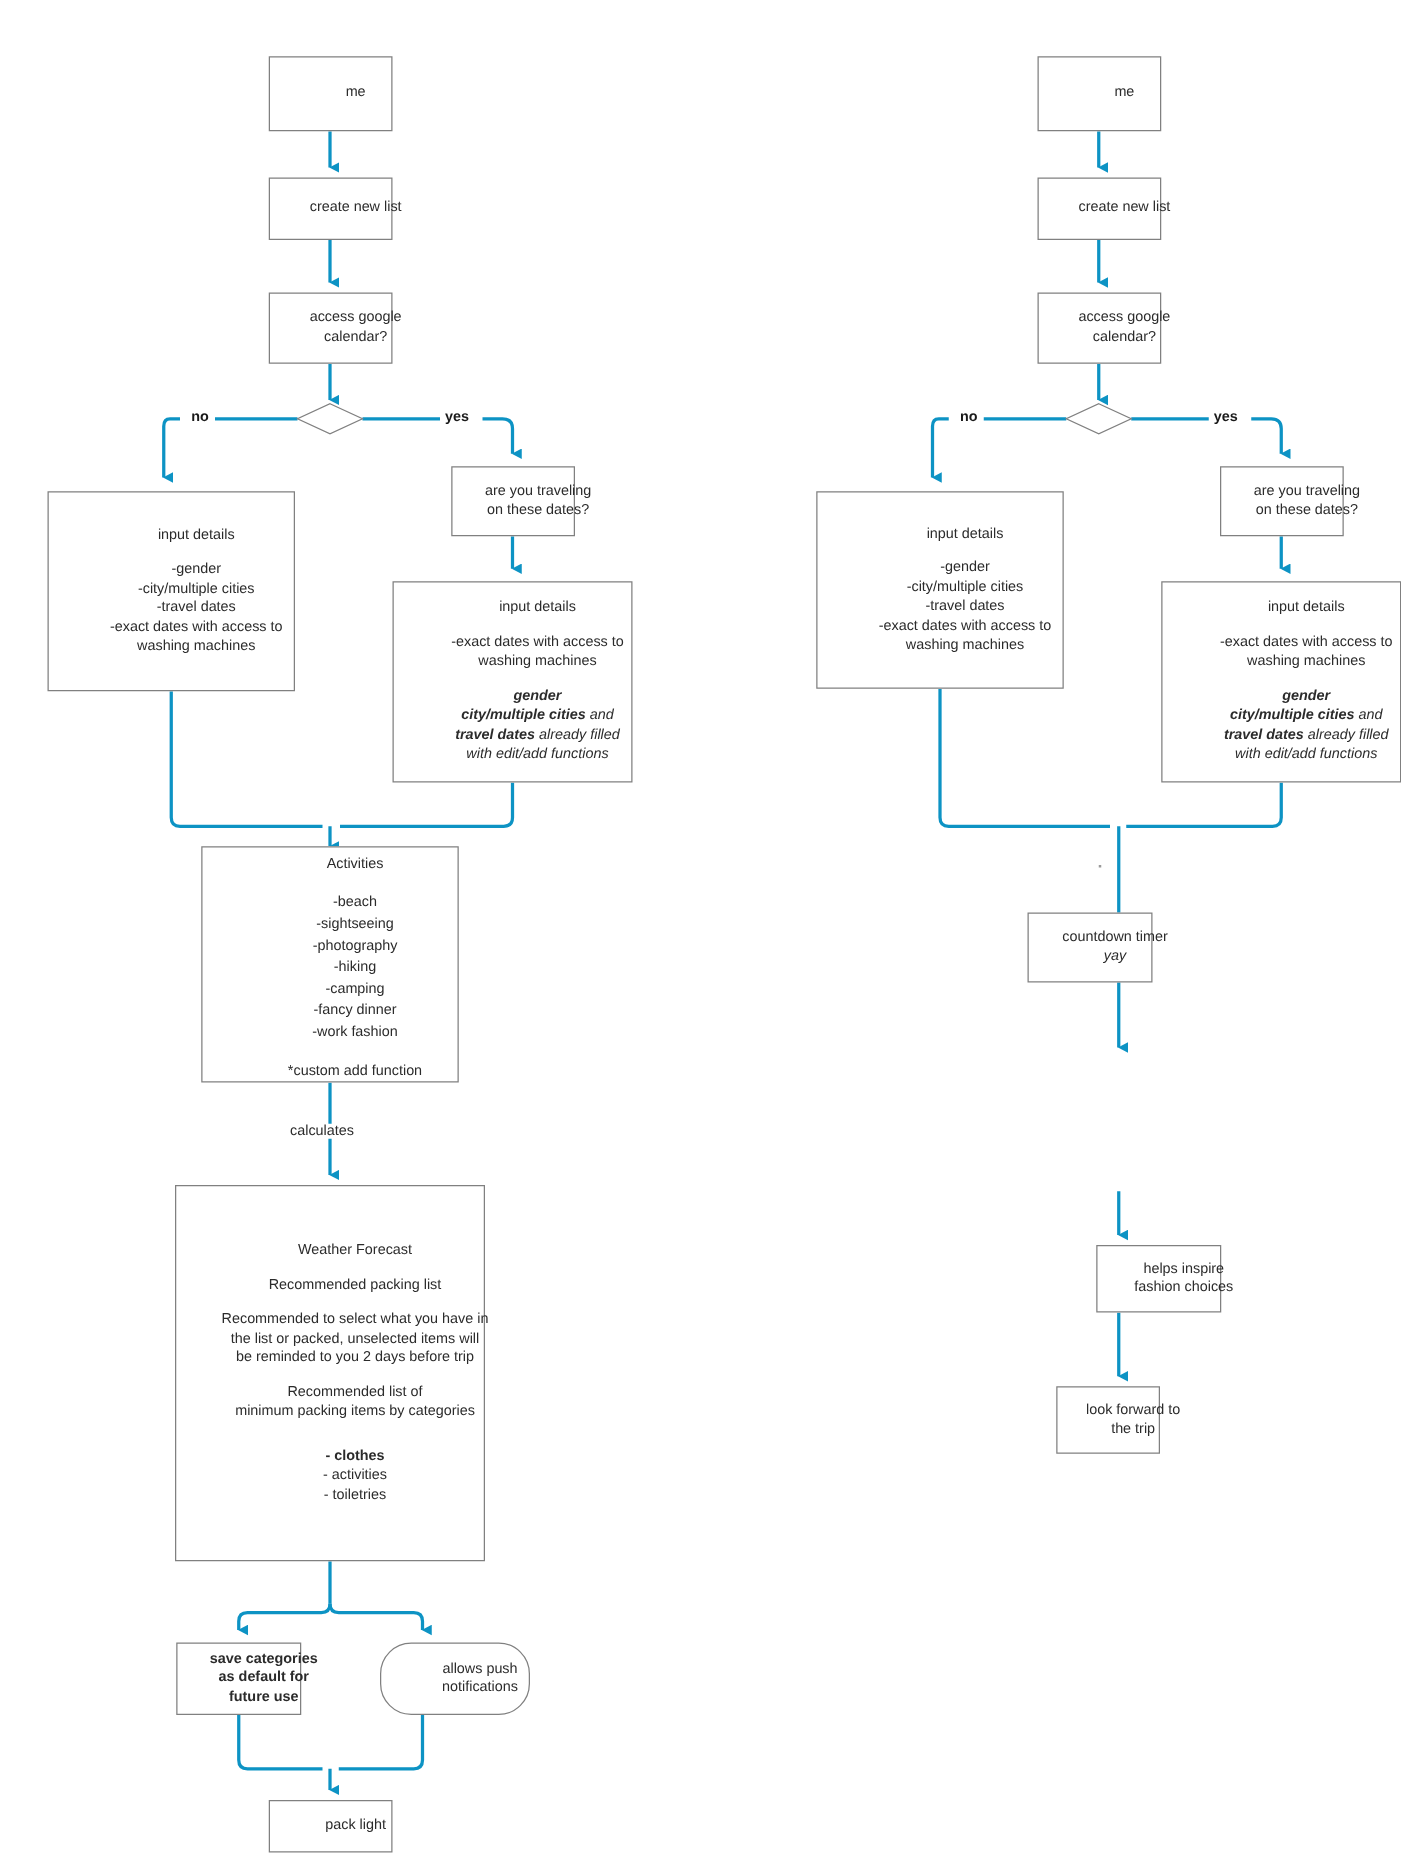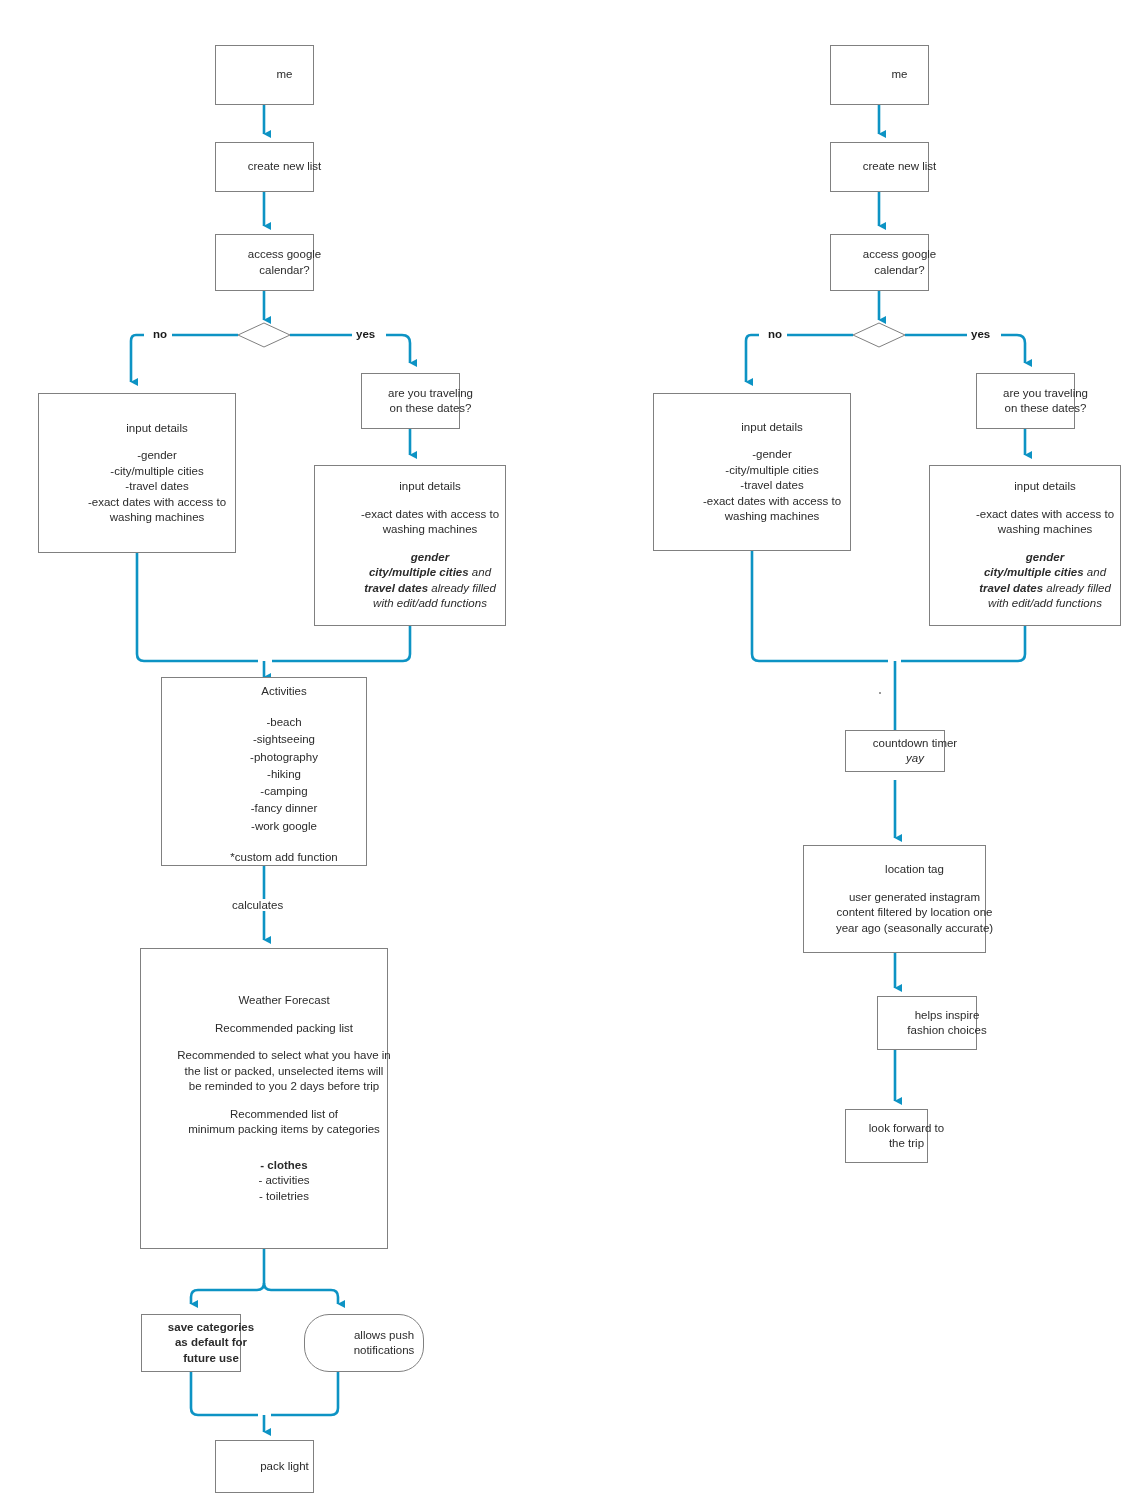"countdown timer" div.node { height: 42px -> 56px; left: 845px -> 822px }
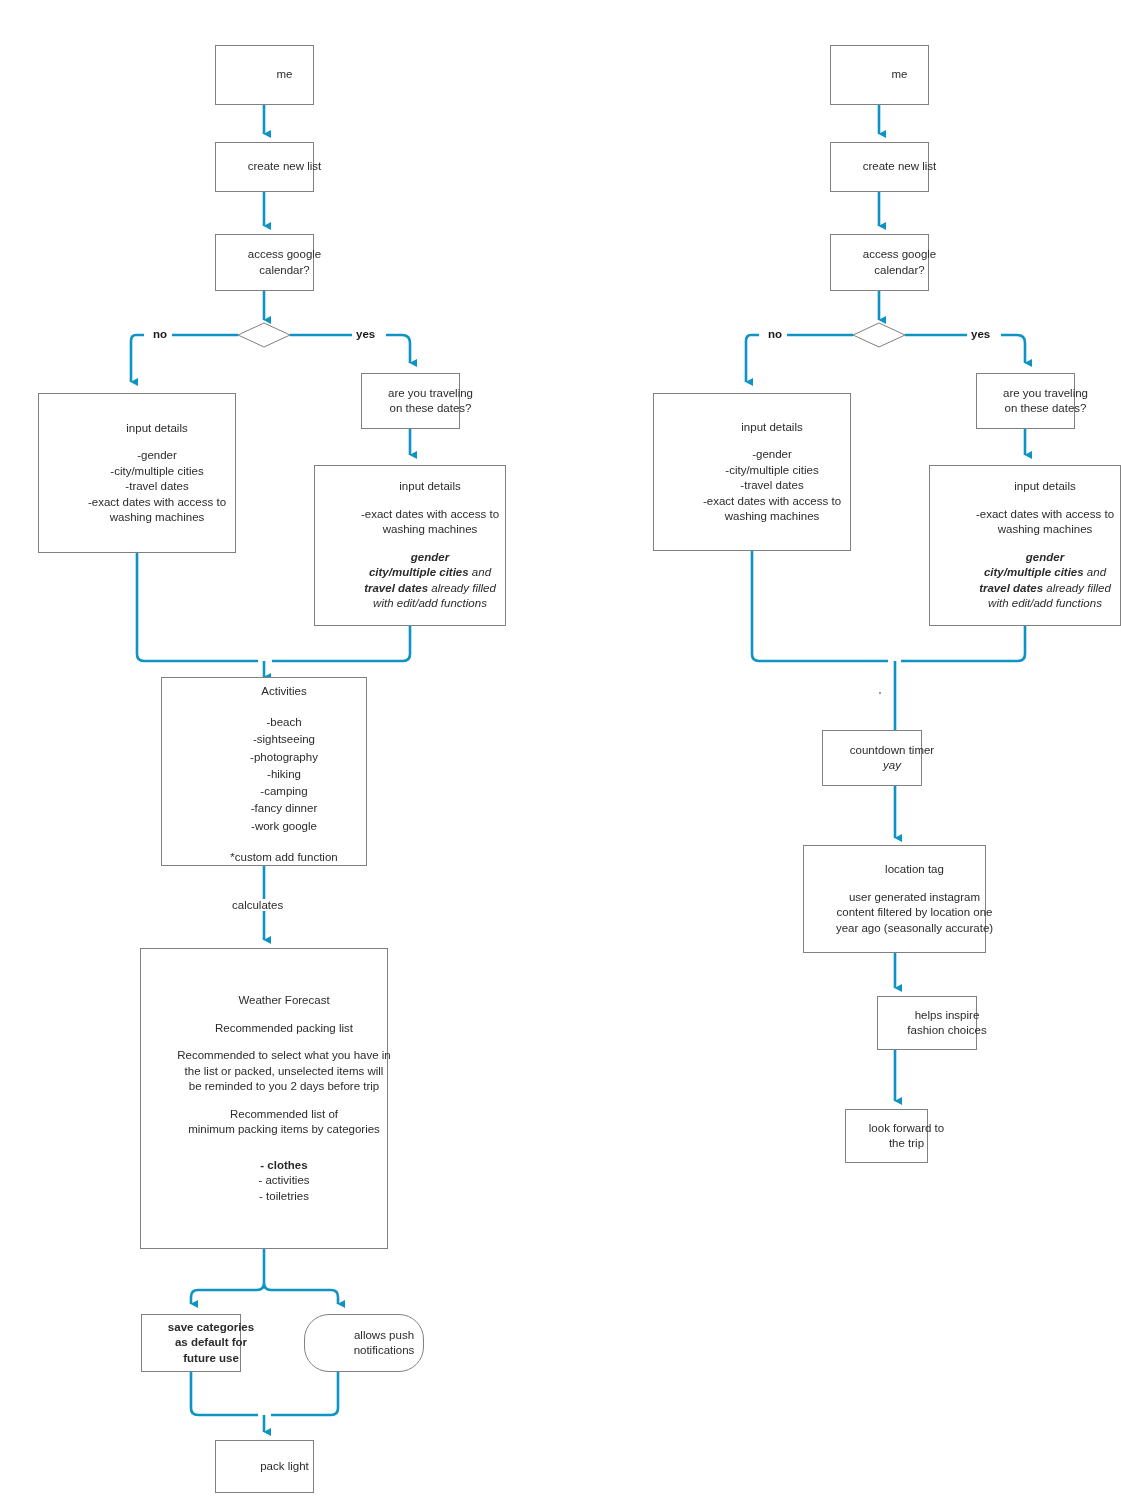"-work google" span.ln { text: google -> fashion }
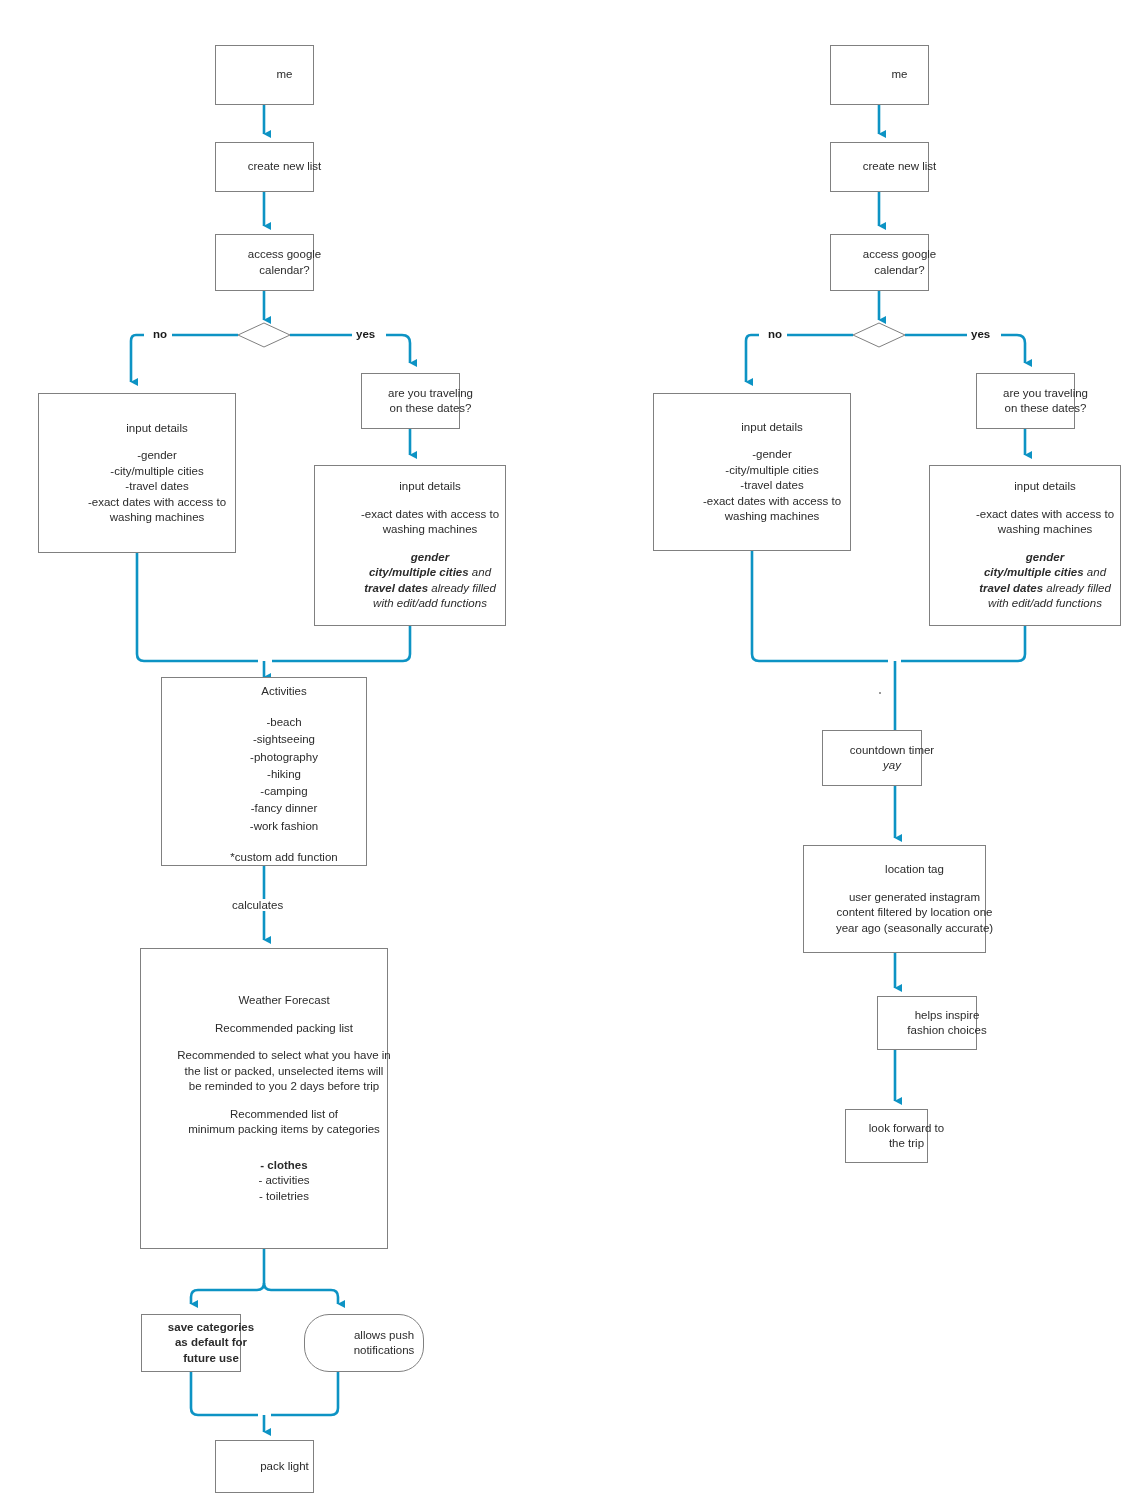"location tag" div.node { html: <div> <span>location tag</span> <span></span> <span>user generated instagram</span> <span>content filtered by location one</span> <span>year ago (seasonally accurate)</span> </div> -> none }
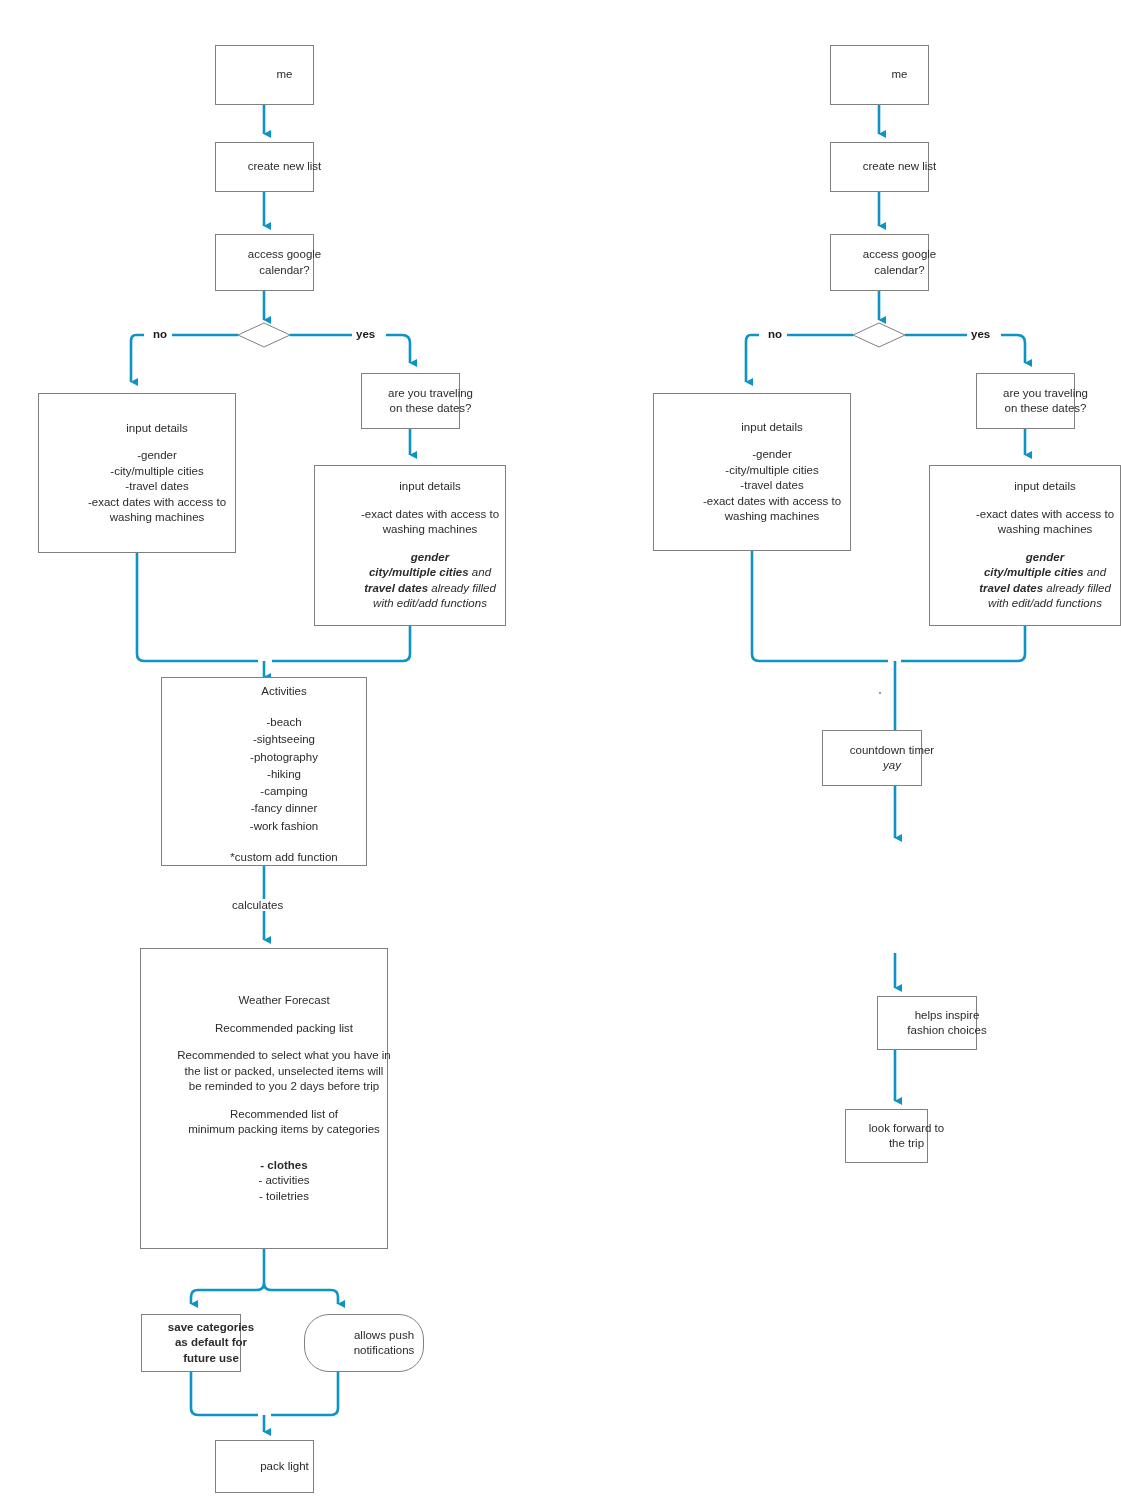"pack light" div.node { height: 53px -> 42px }
